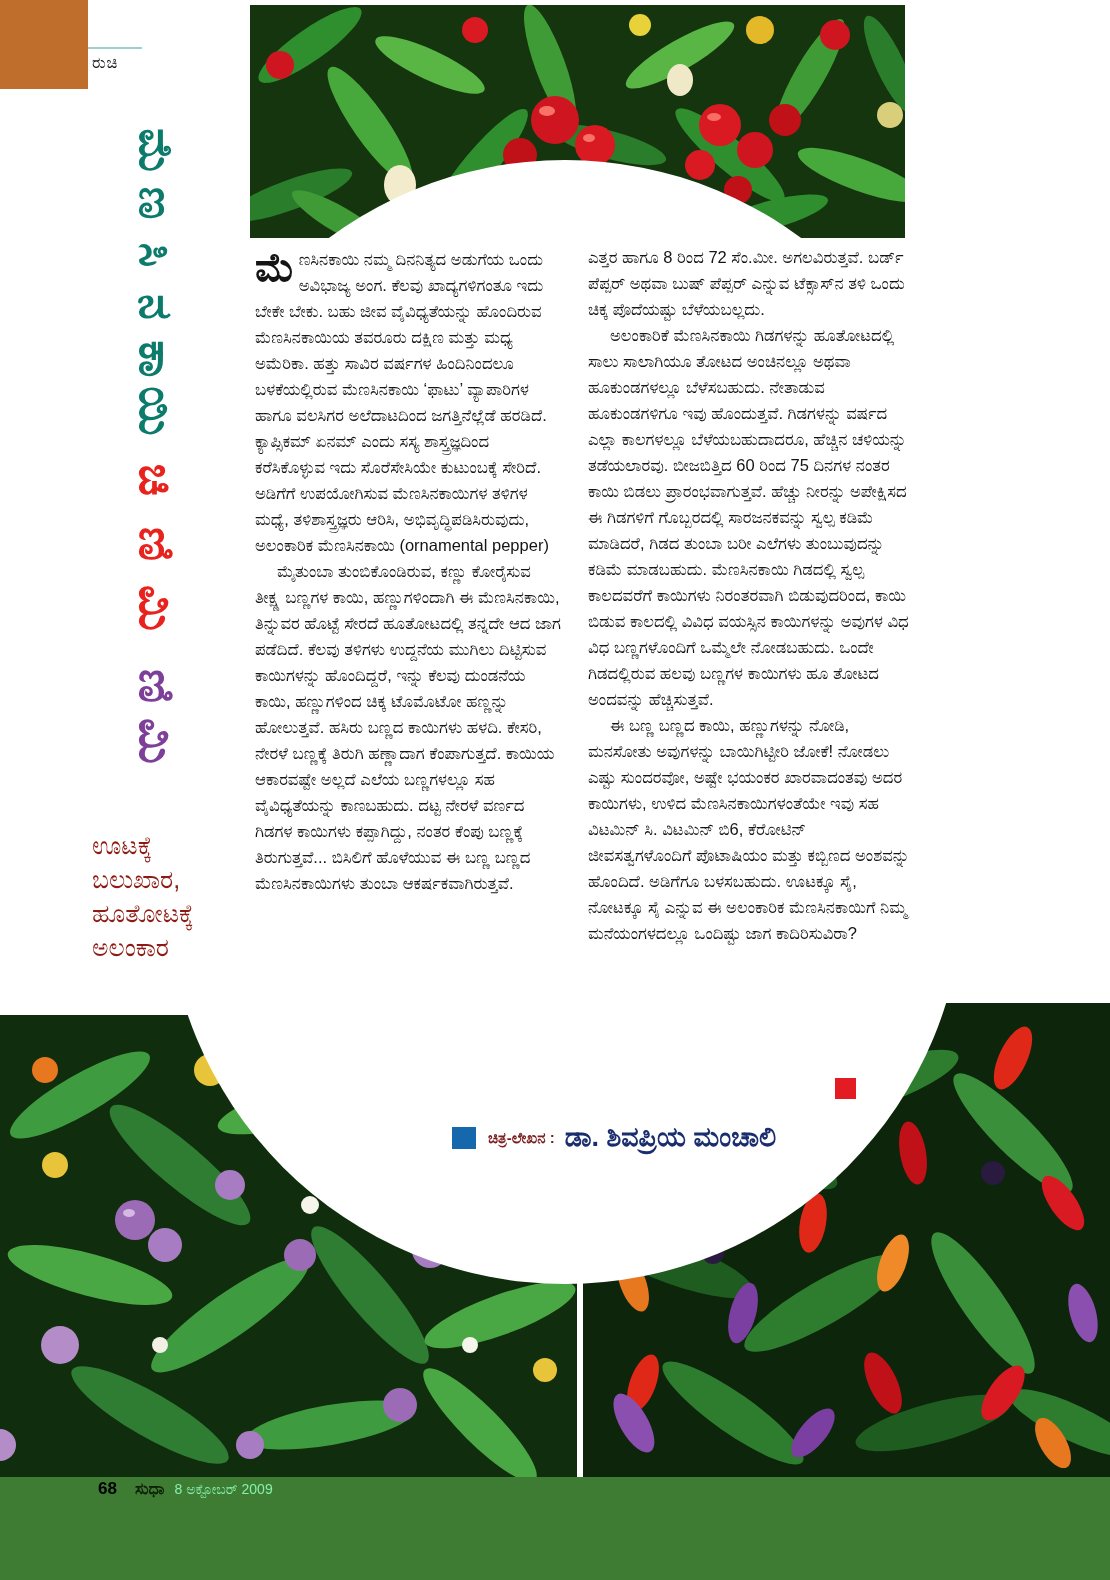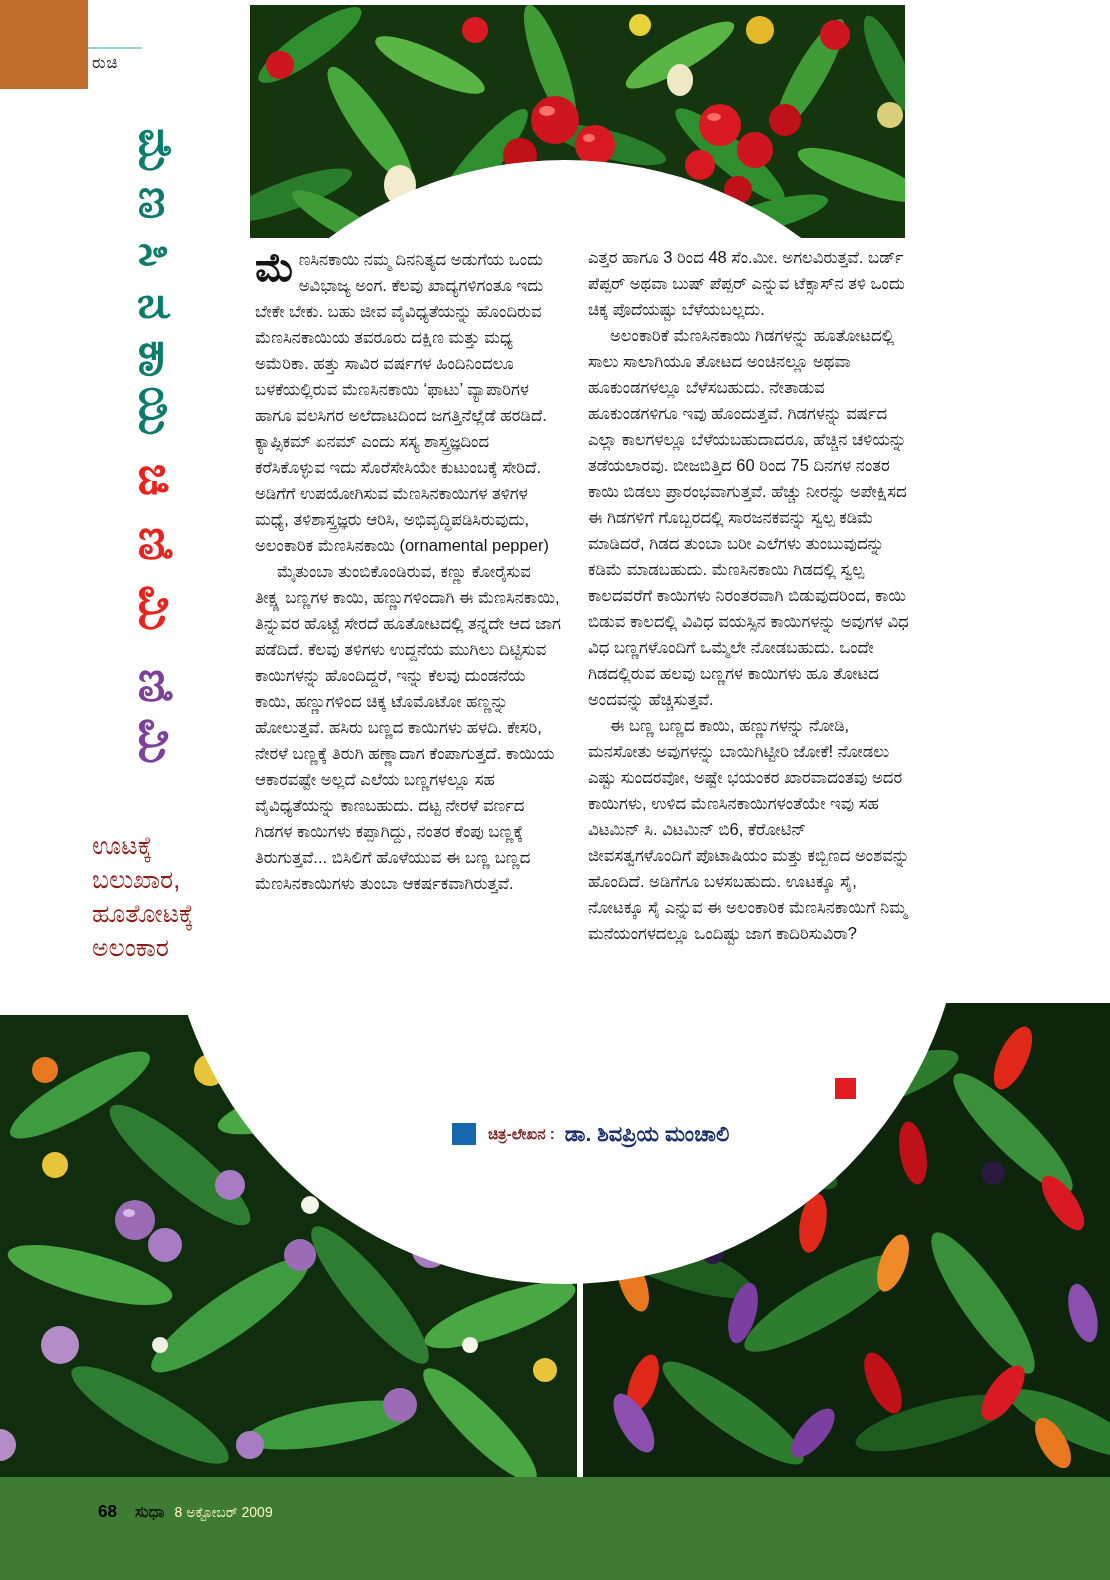"ಎತ್ತರ ಹಾಗೂ 3 ರಿಂದ 48" p { text: 3 ರಿಂದ 48 -> 8 ರಿಂದ 72 }
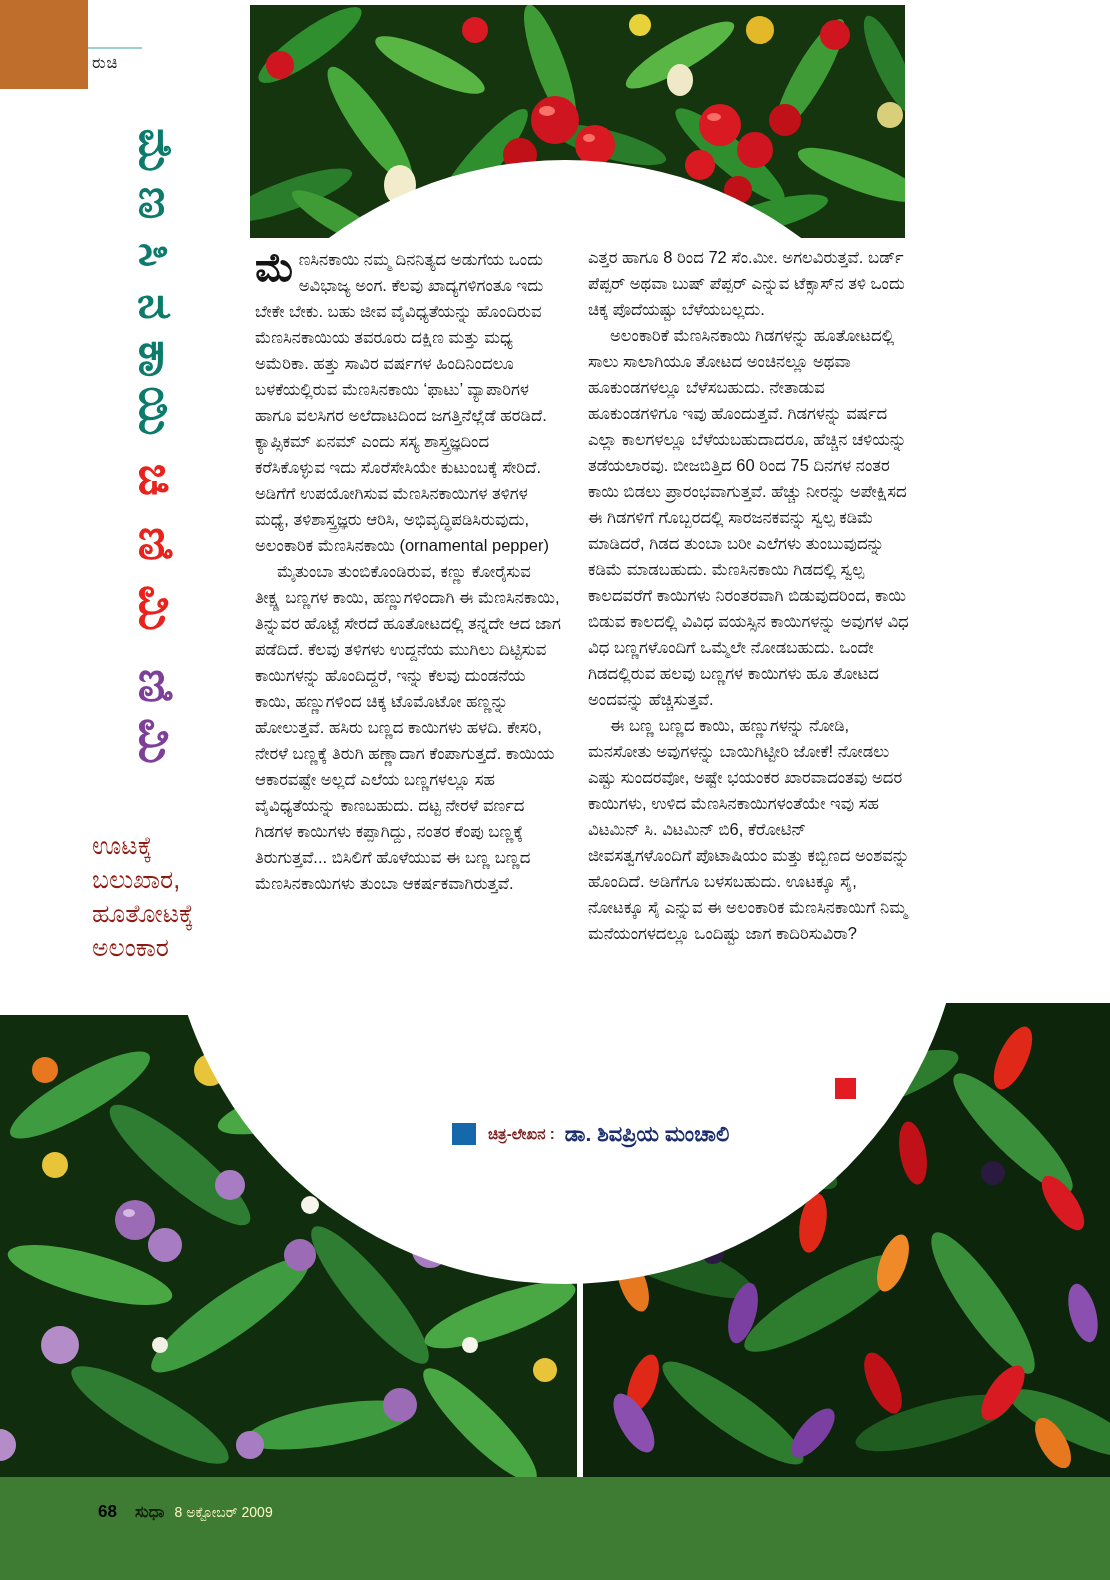"ಡಾ. ಶಿವಪ್ರಿಯ ಮಂಚಾಲಿ" #caption-author { font-size: 21px -> 27px }
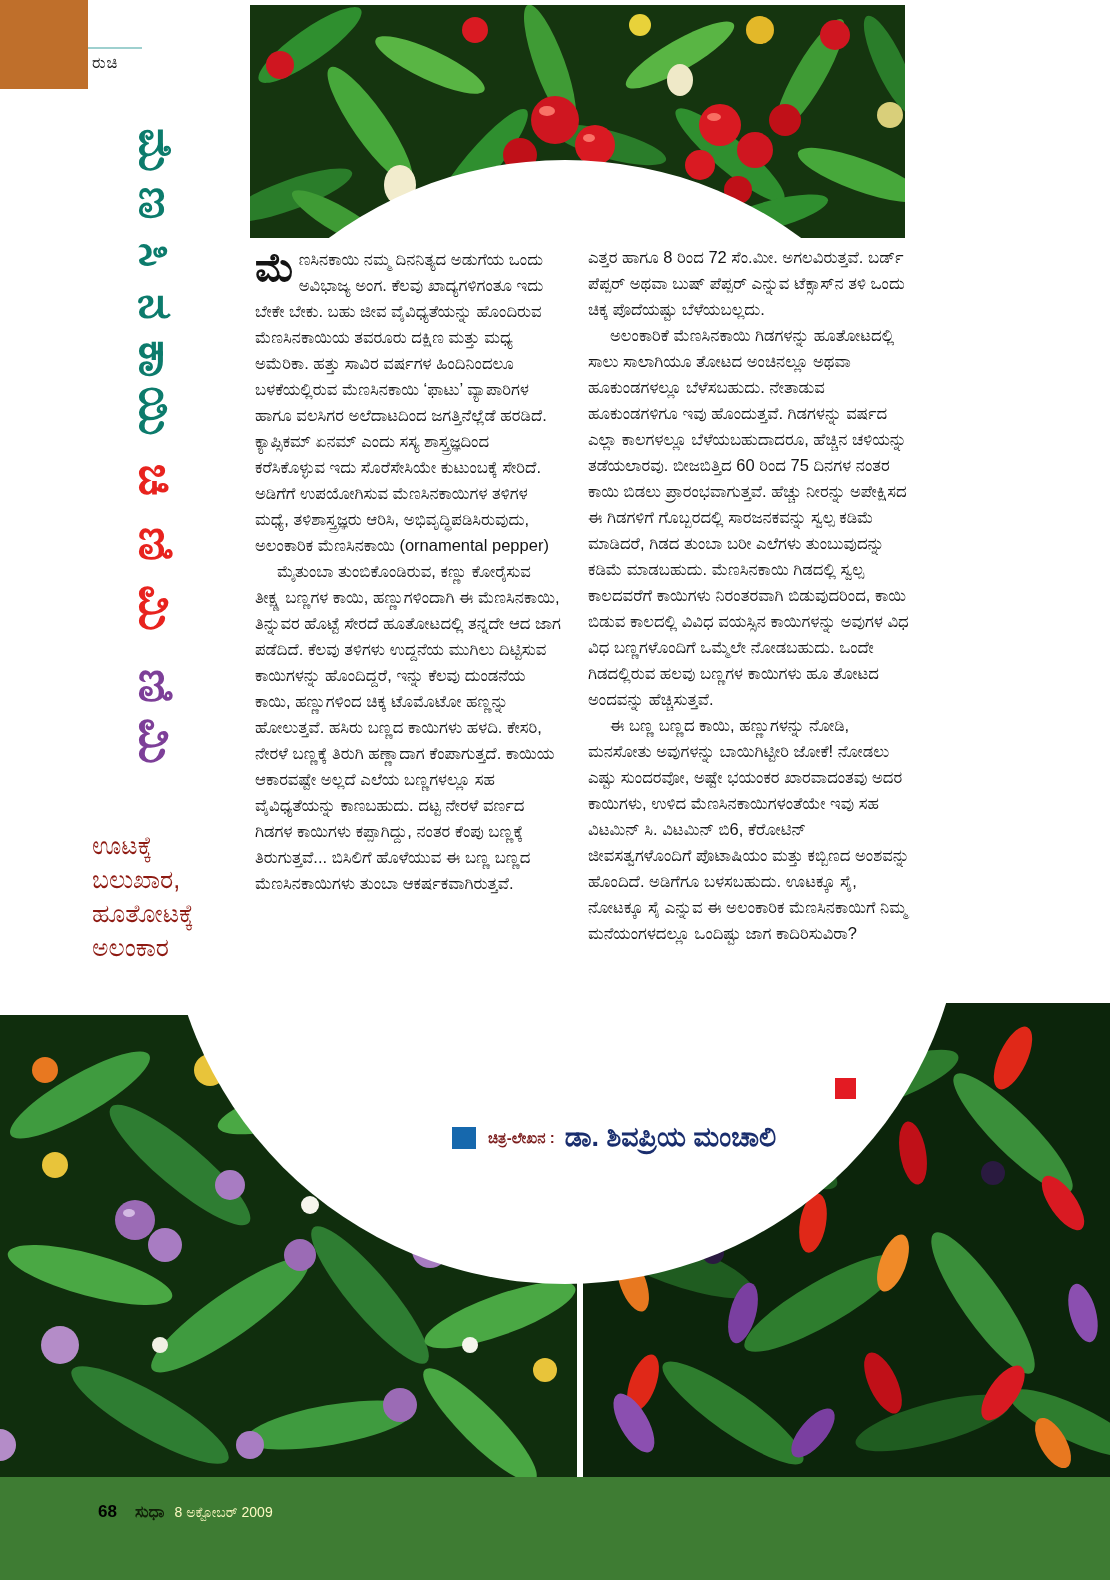"68" #footer-text { top: 25px -> 2px }
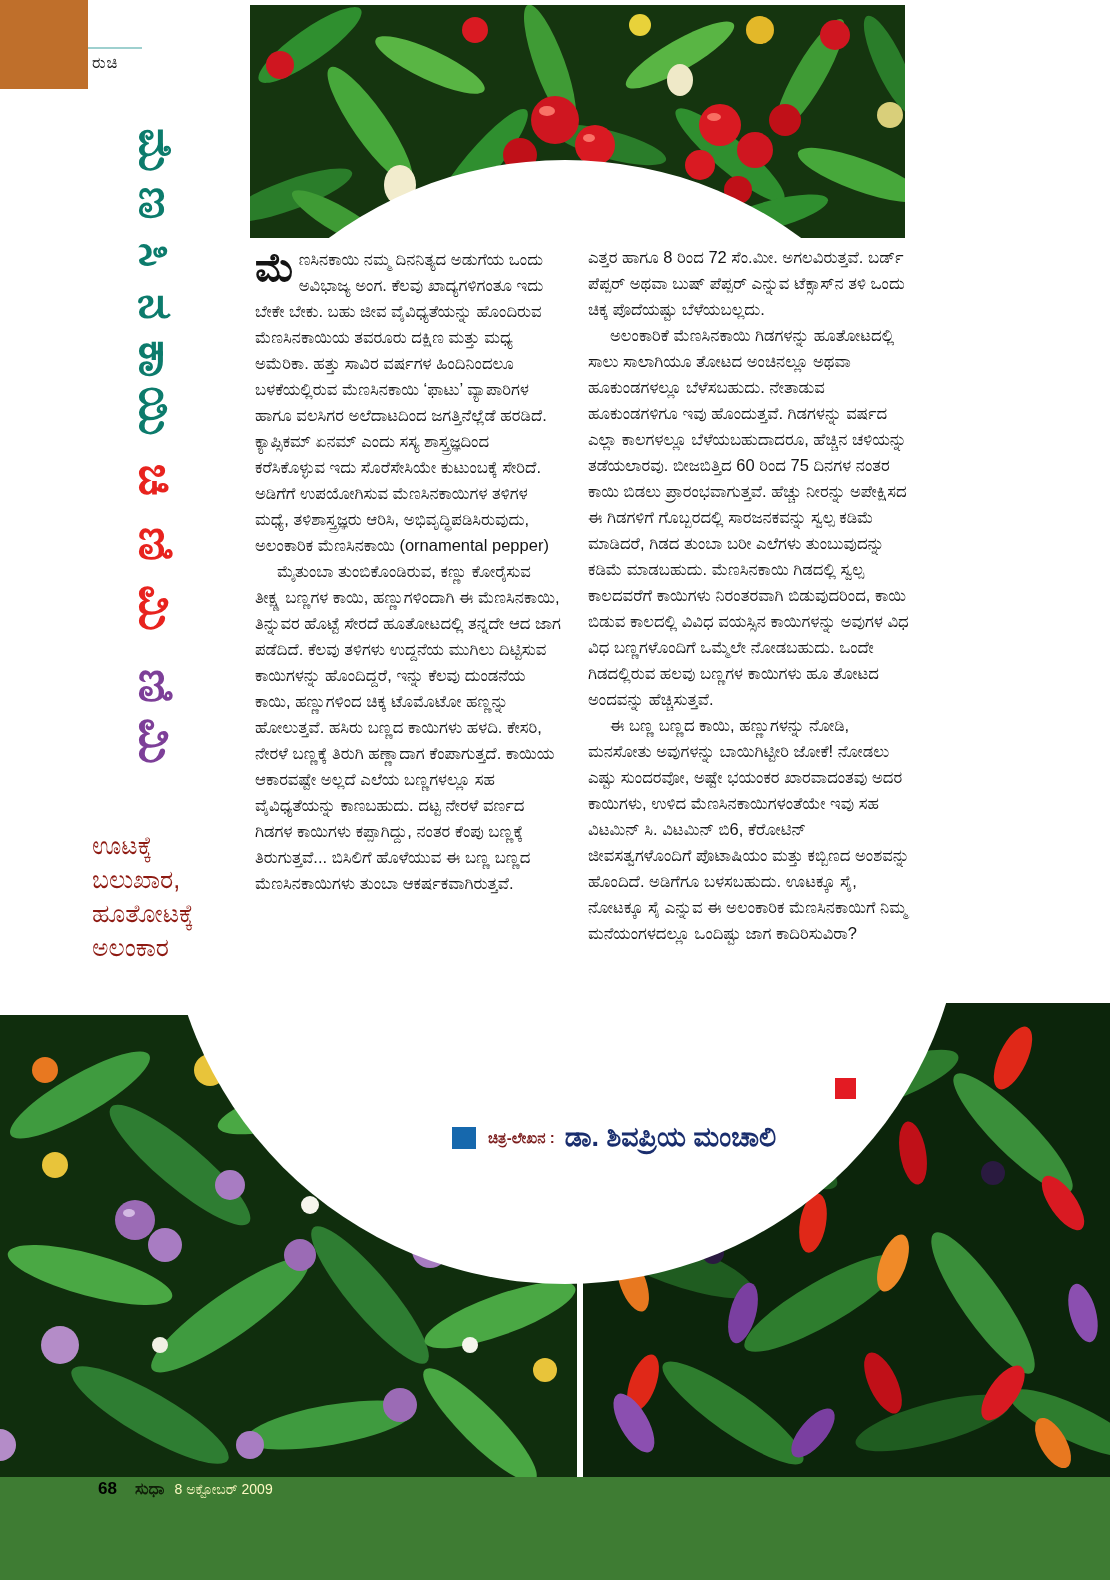"8 ಅಕ್ಟೋಬರ್ 2009" #footer-date { color: #fef9c3 -> #86efac }
